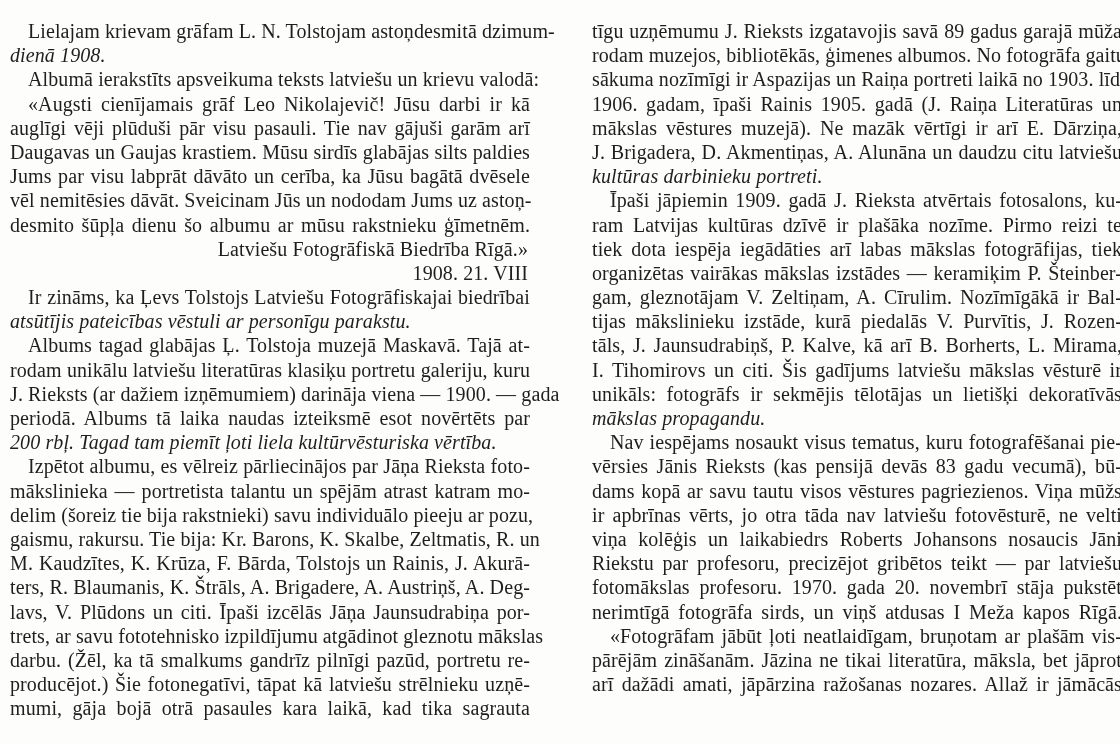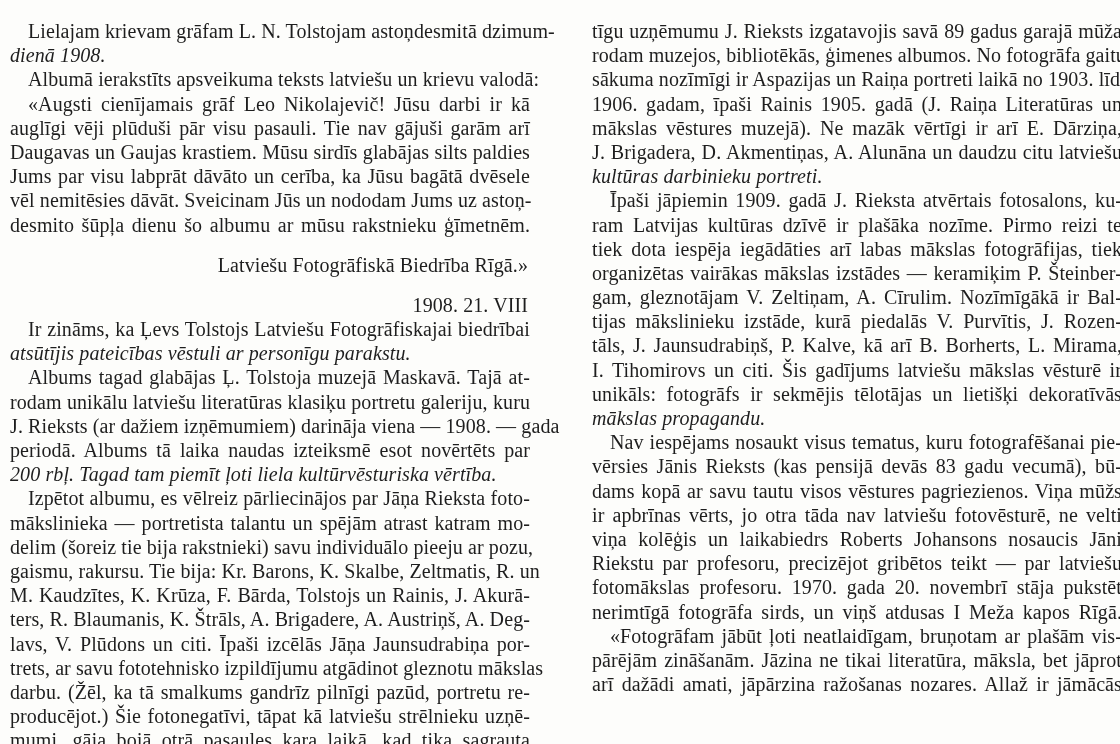"Latviešu Fotogrāfiskā Biedrība Rīgā.»" .ln.right { margin-top: 16px -> none }
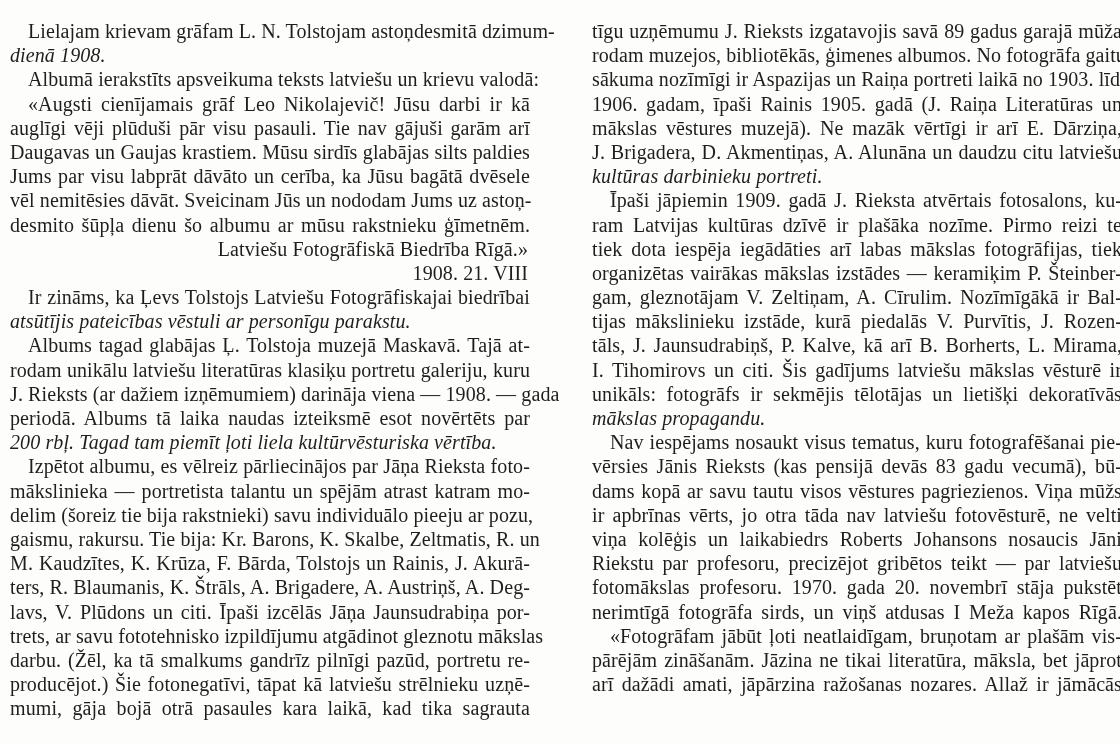"J. Rieksts (ar dažiem izņēmumiem)" span.ln { text: 1908 -> 1900 }
